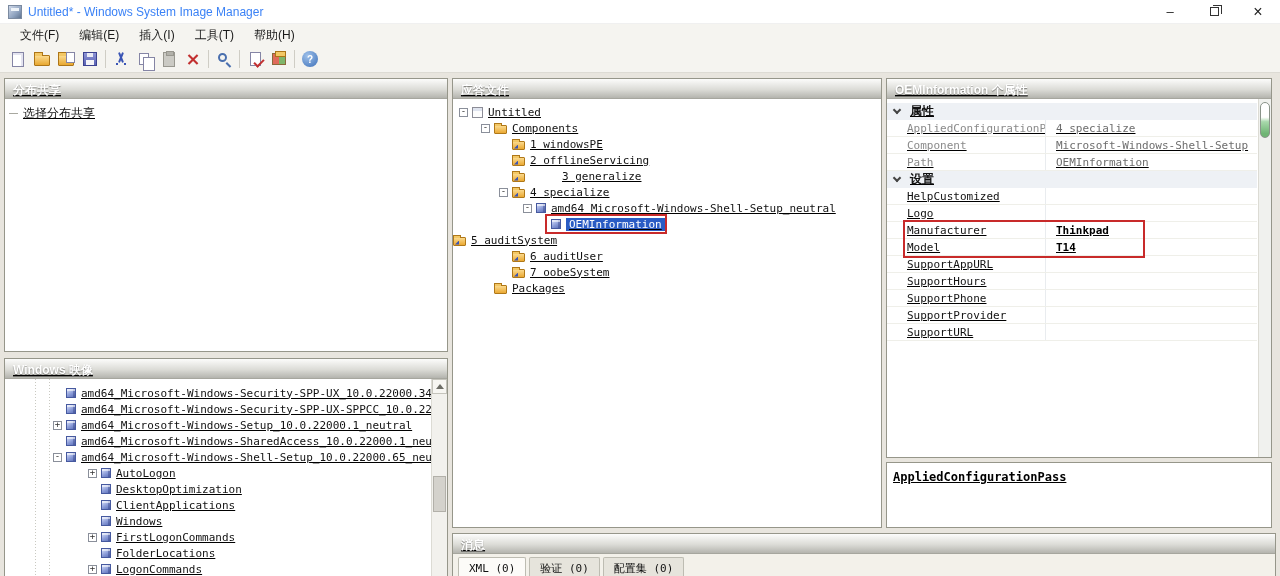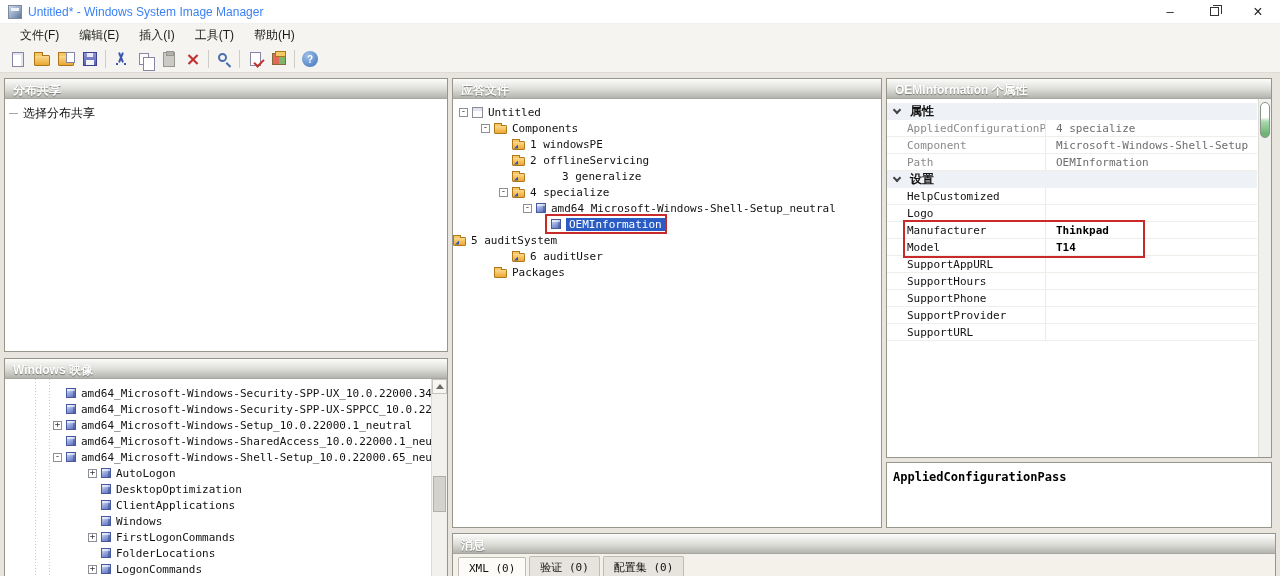"分布共享" .panel { text-decoration: none -> underline }
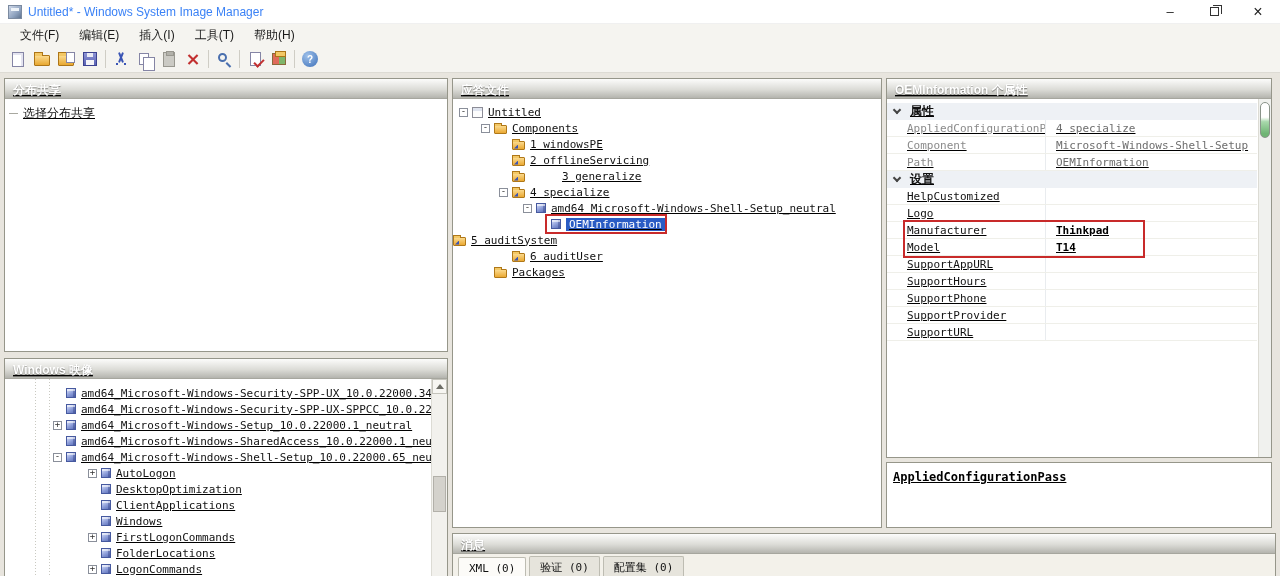"7 oobeSystem" div.trow { html: none -> <div> <span></span> <span>7 oobeSystem</span> </div> }
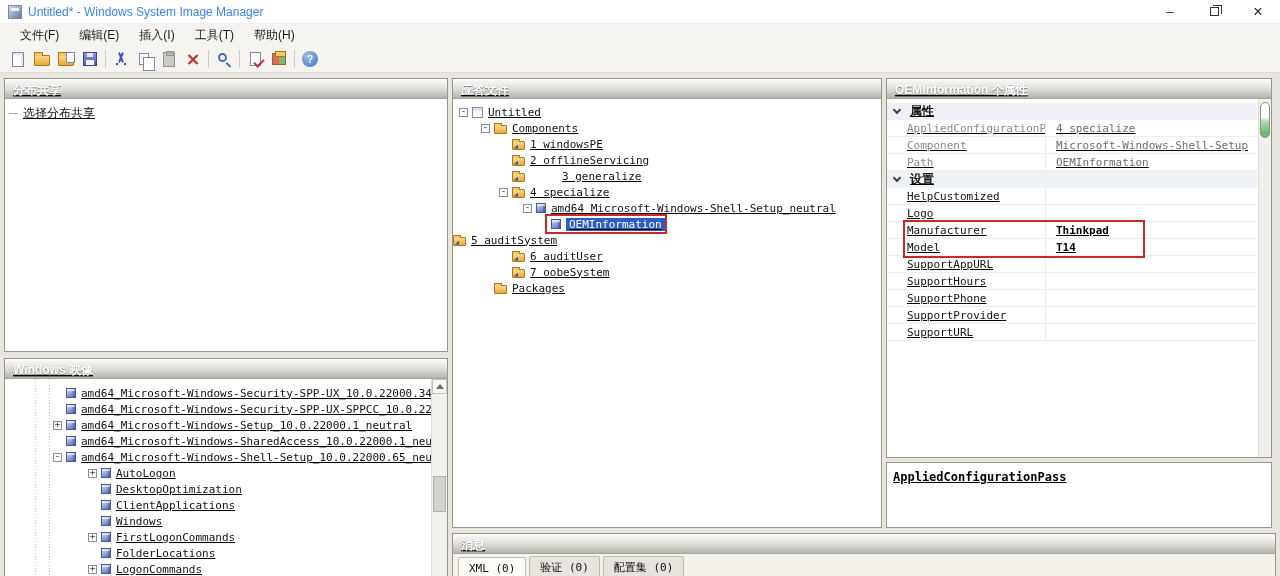"XML (0)" .tabbar { align-items: center -> flex-start }
